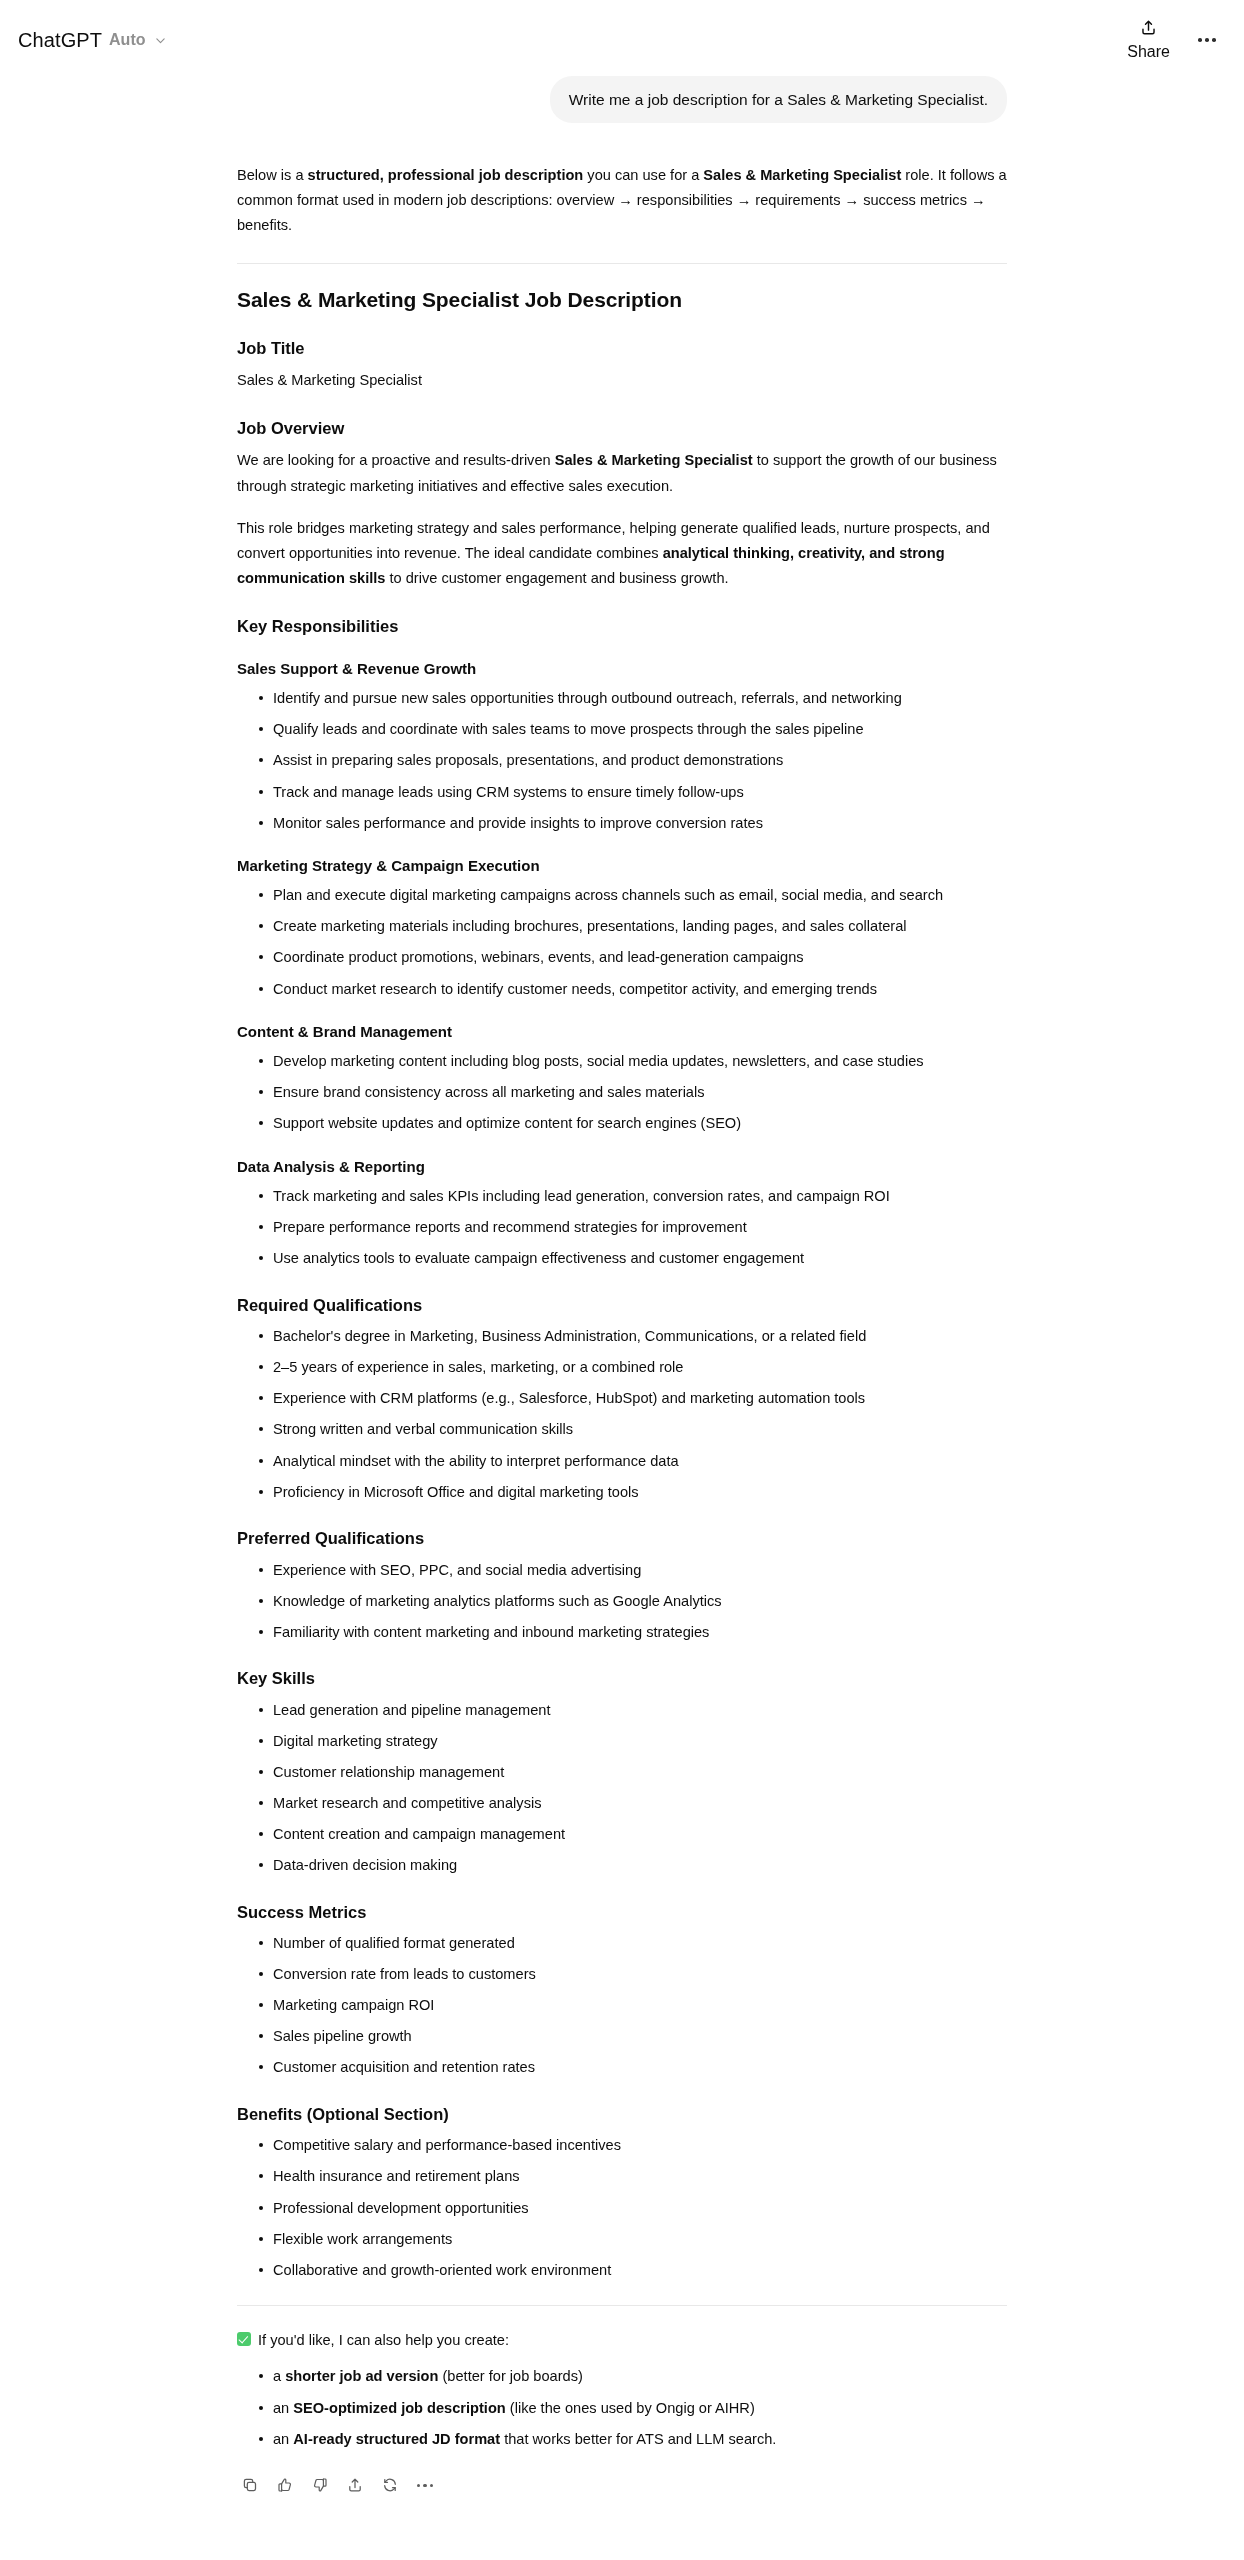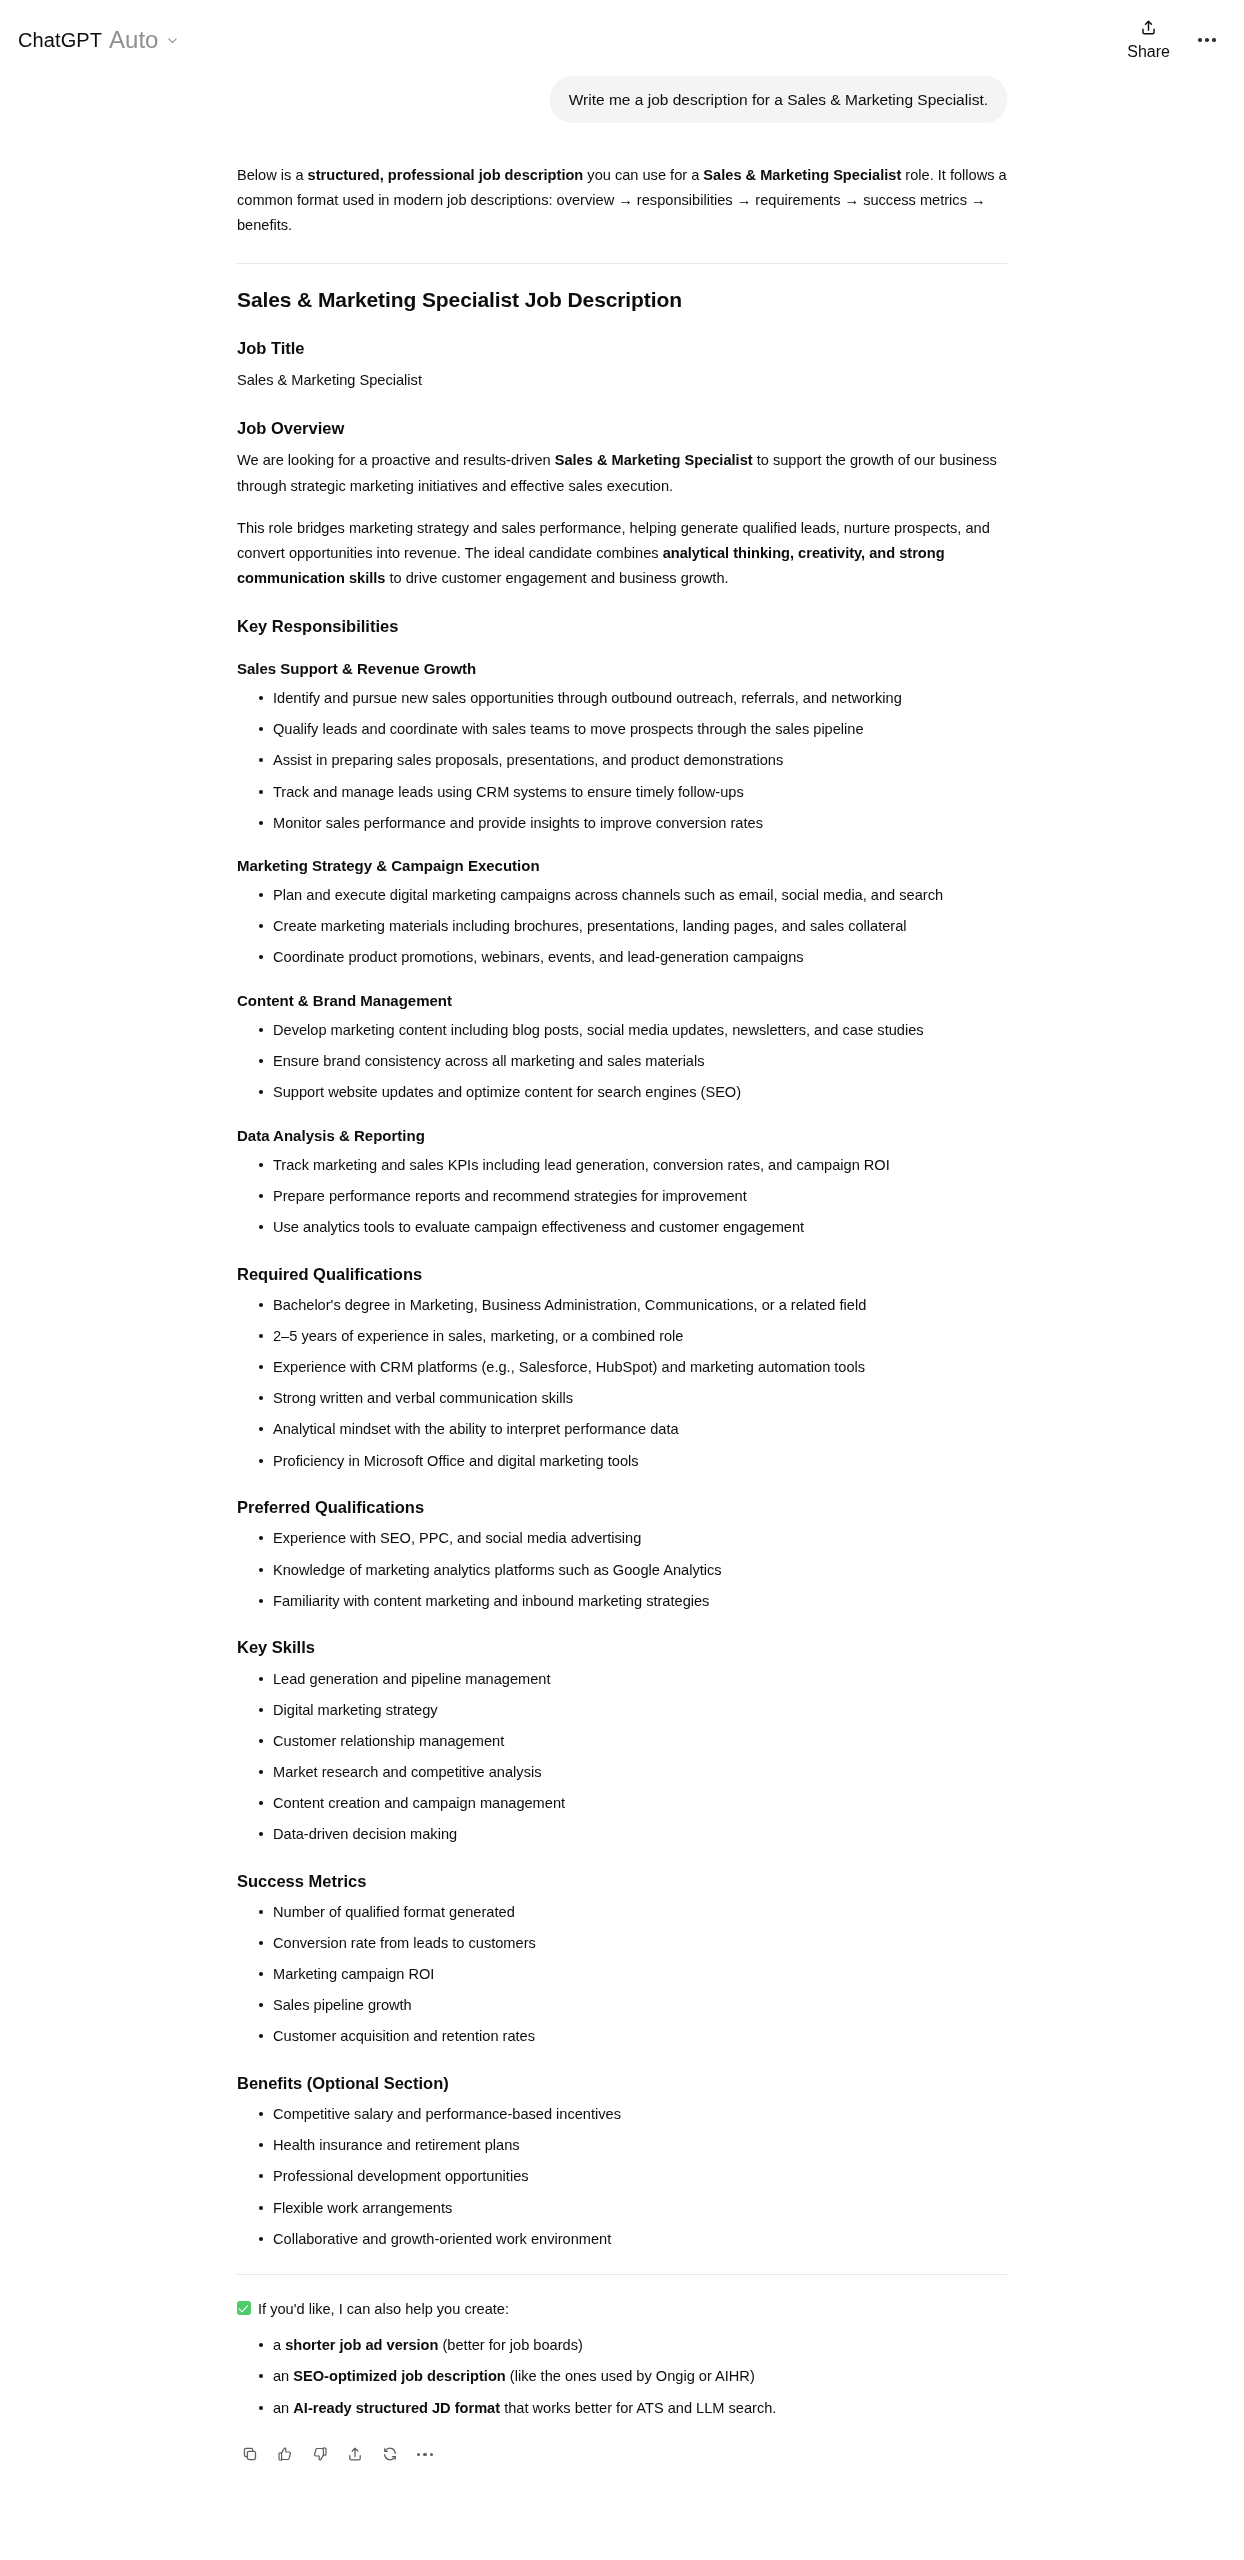"Auto" .model-name { font-size: 24px -> 16px; font-weight: 400 -> 700 }
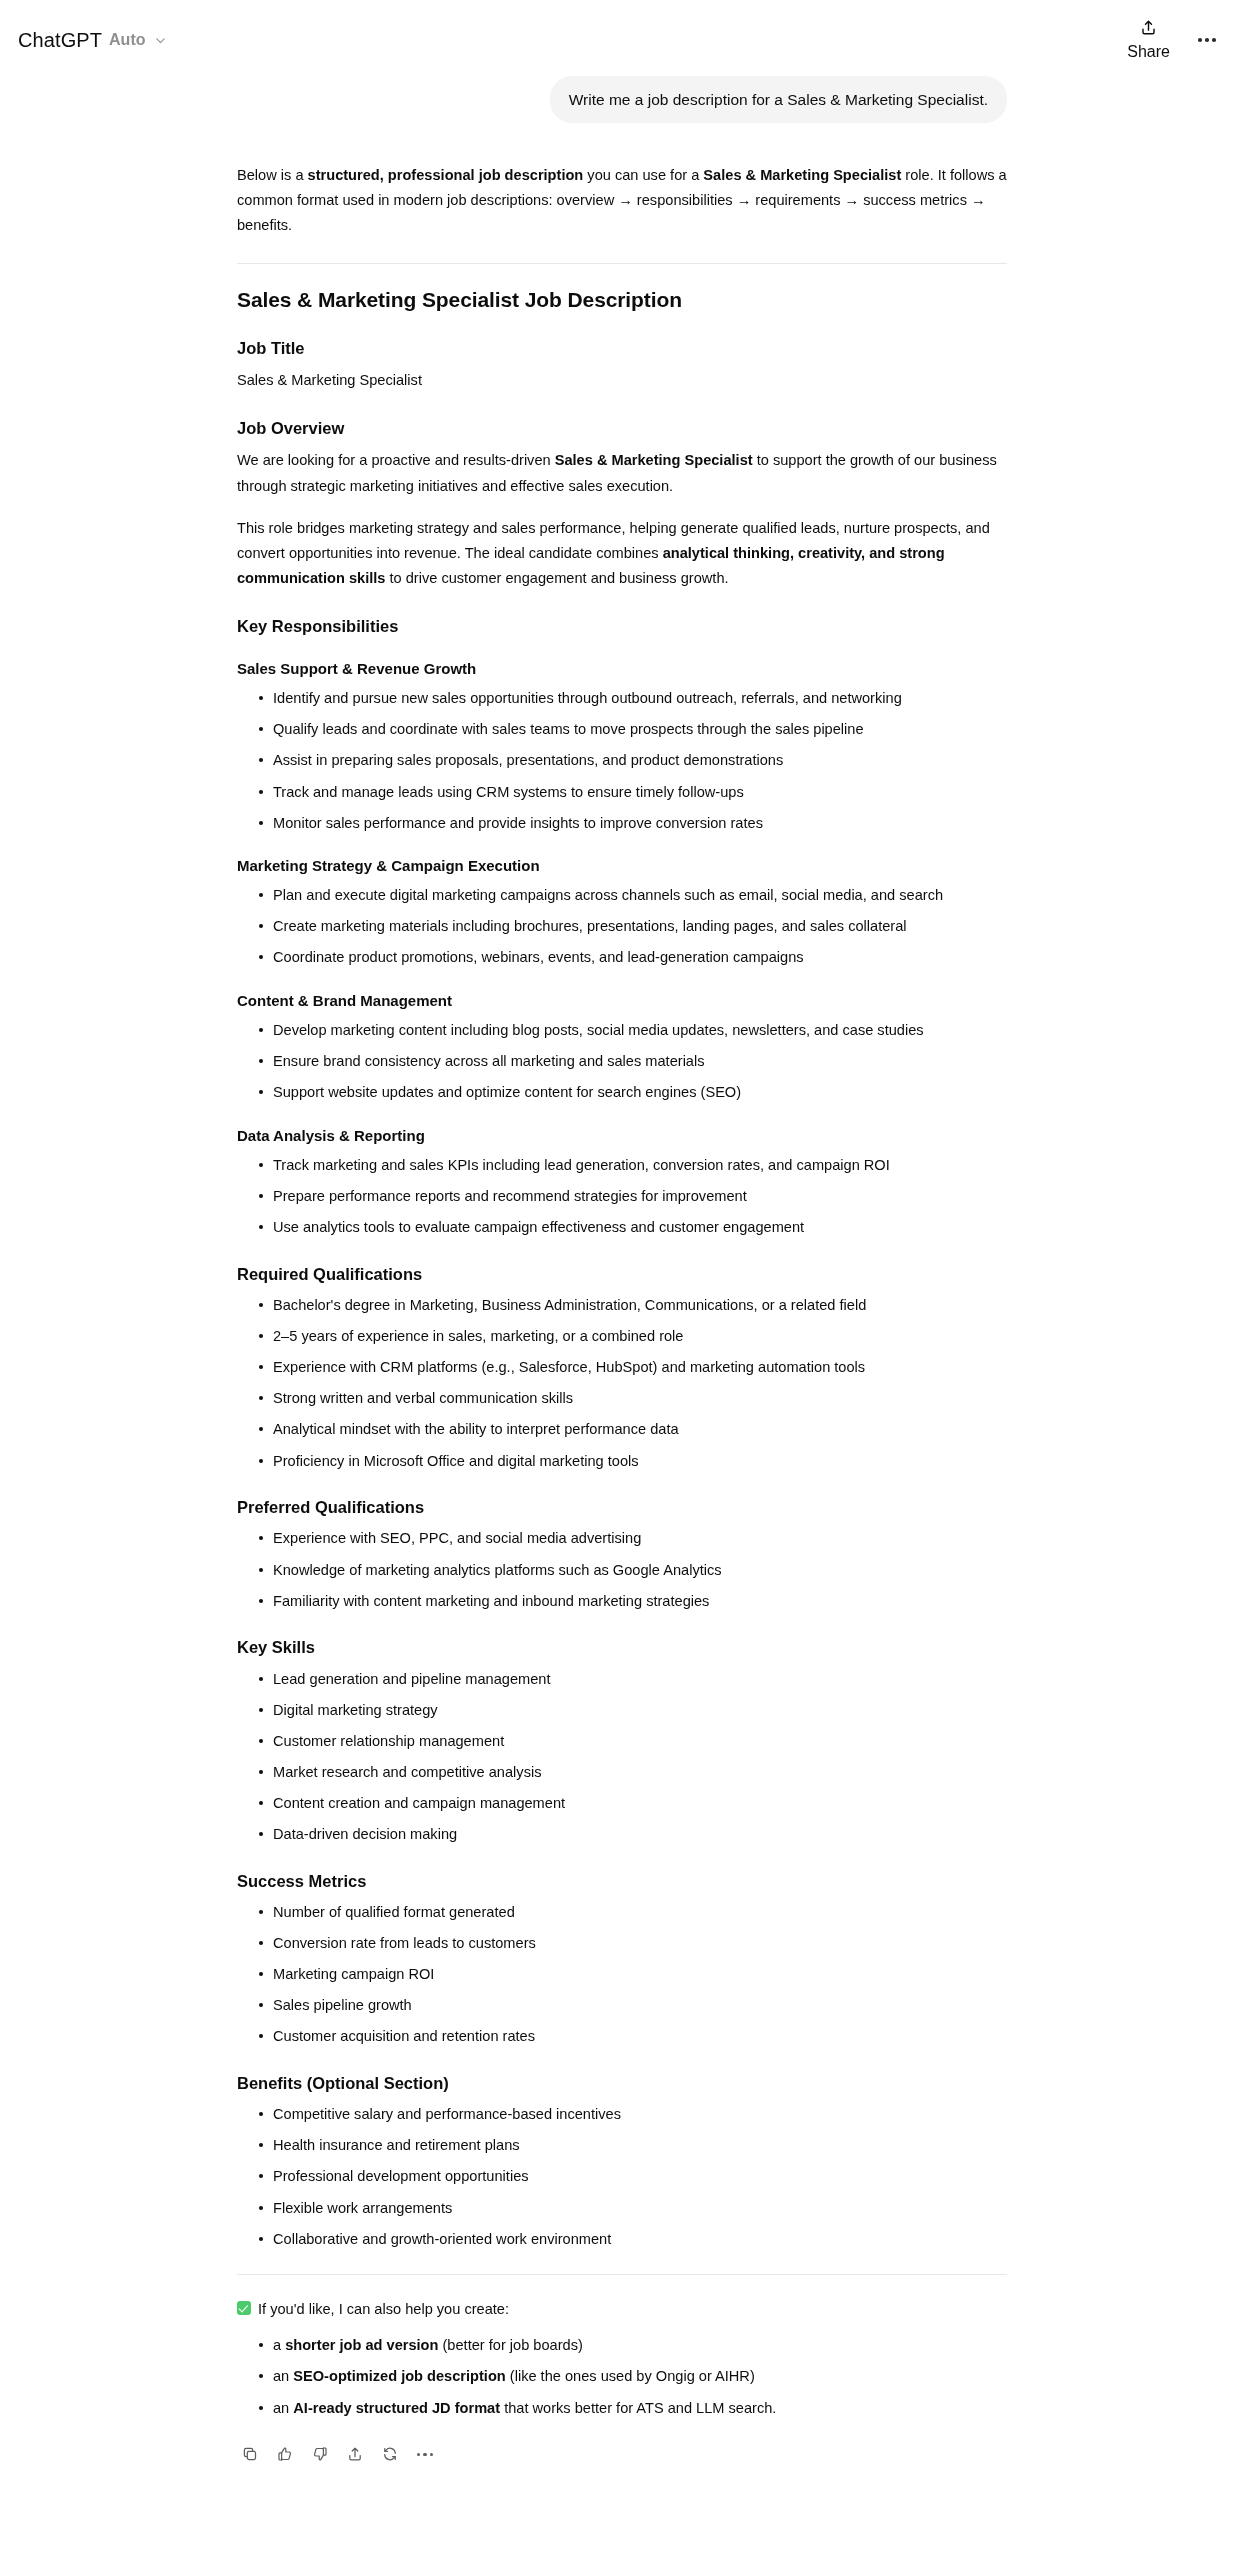"Conduct market research to identify" li { html: none -> <li>Conduct market research to identify customer needs, competitor activity, and emerging trends</li> }
